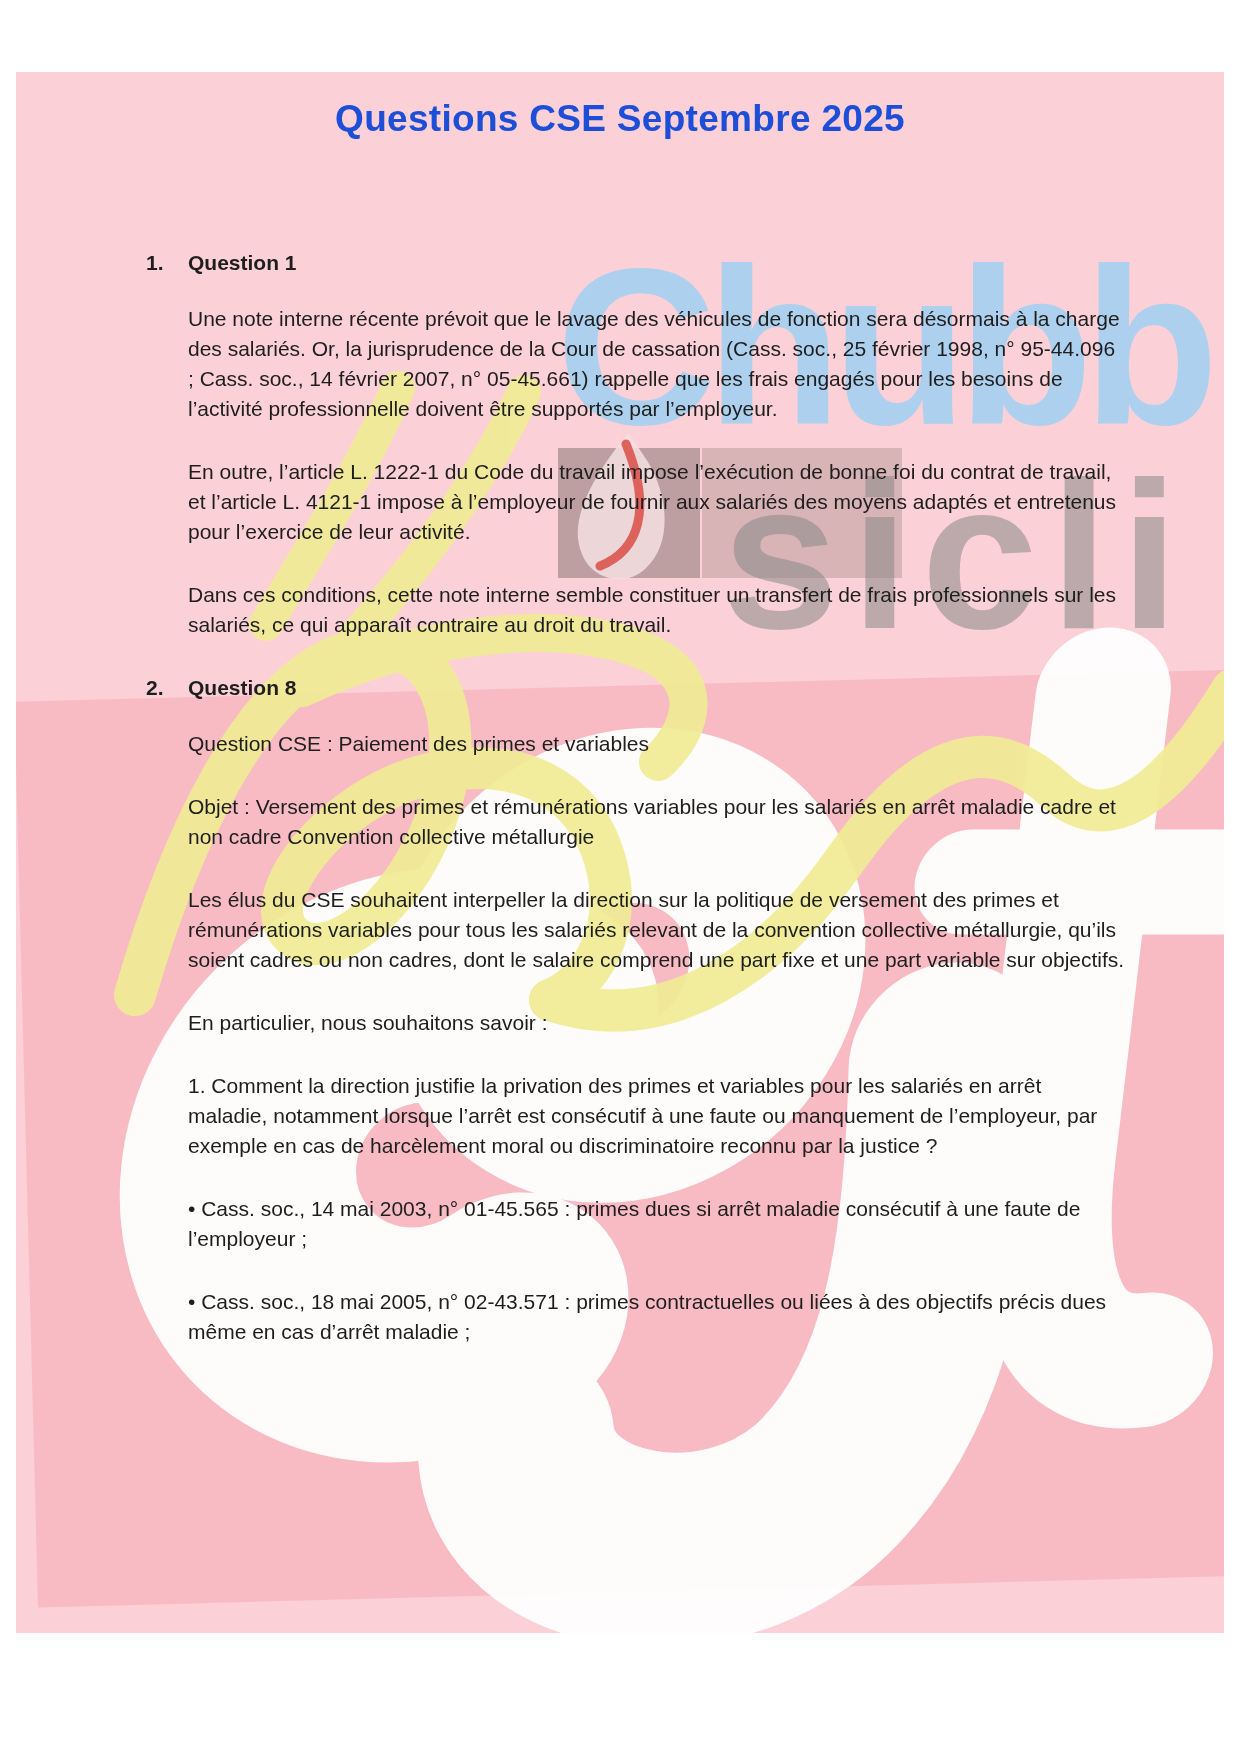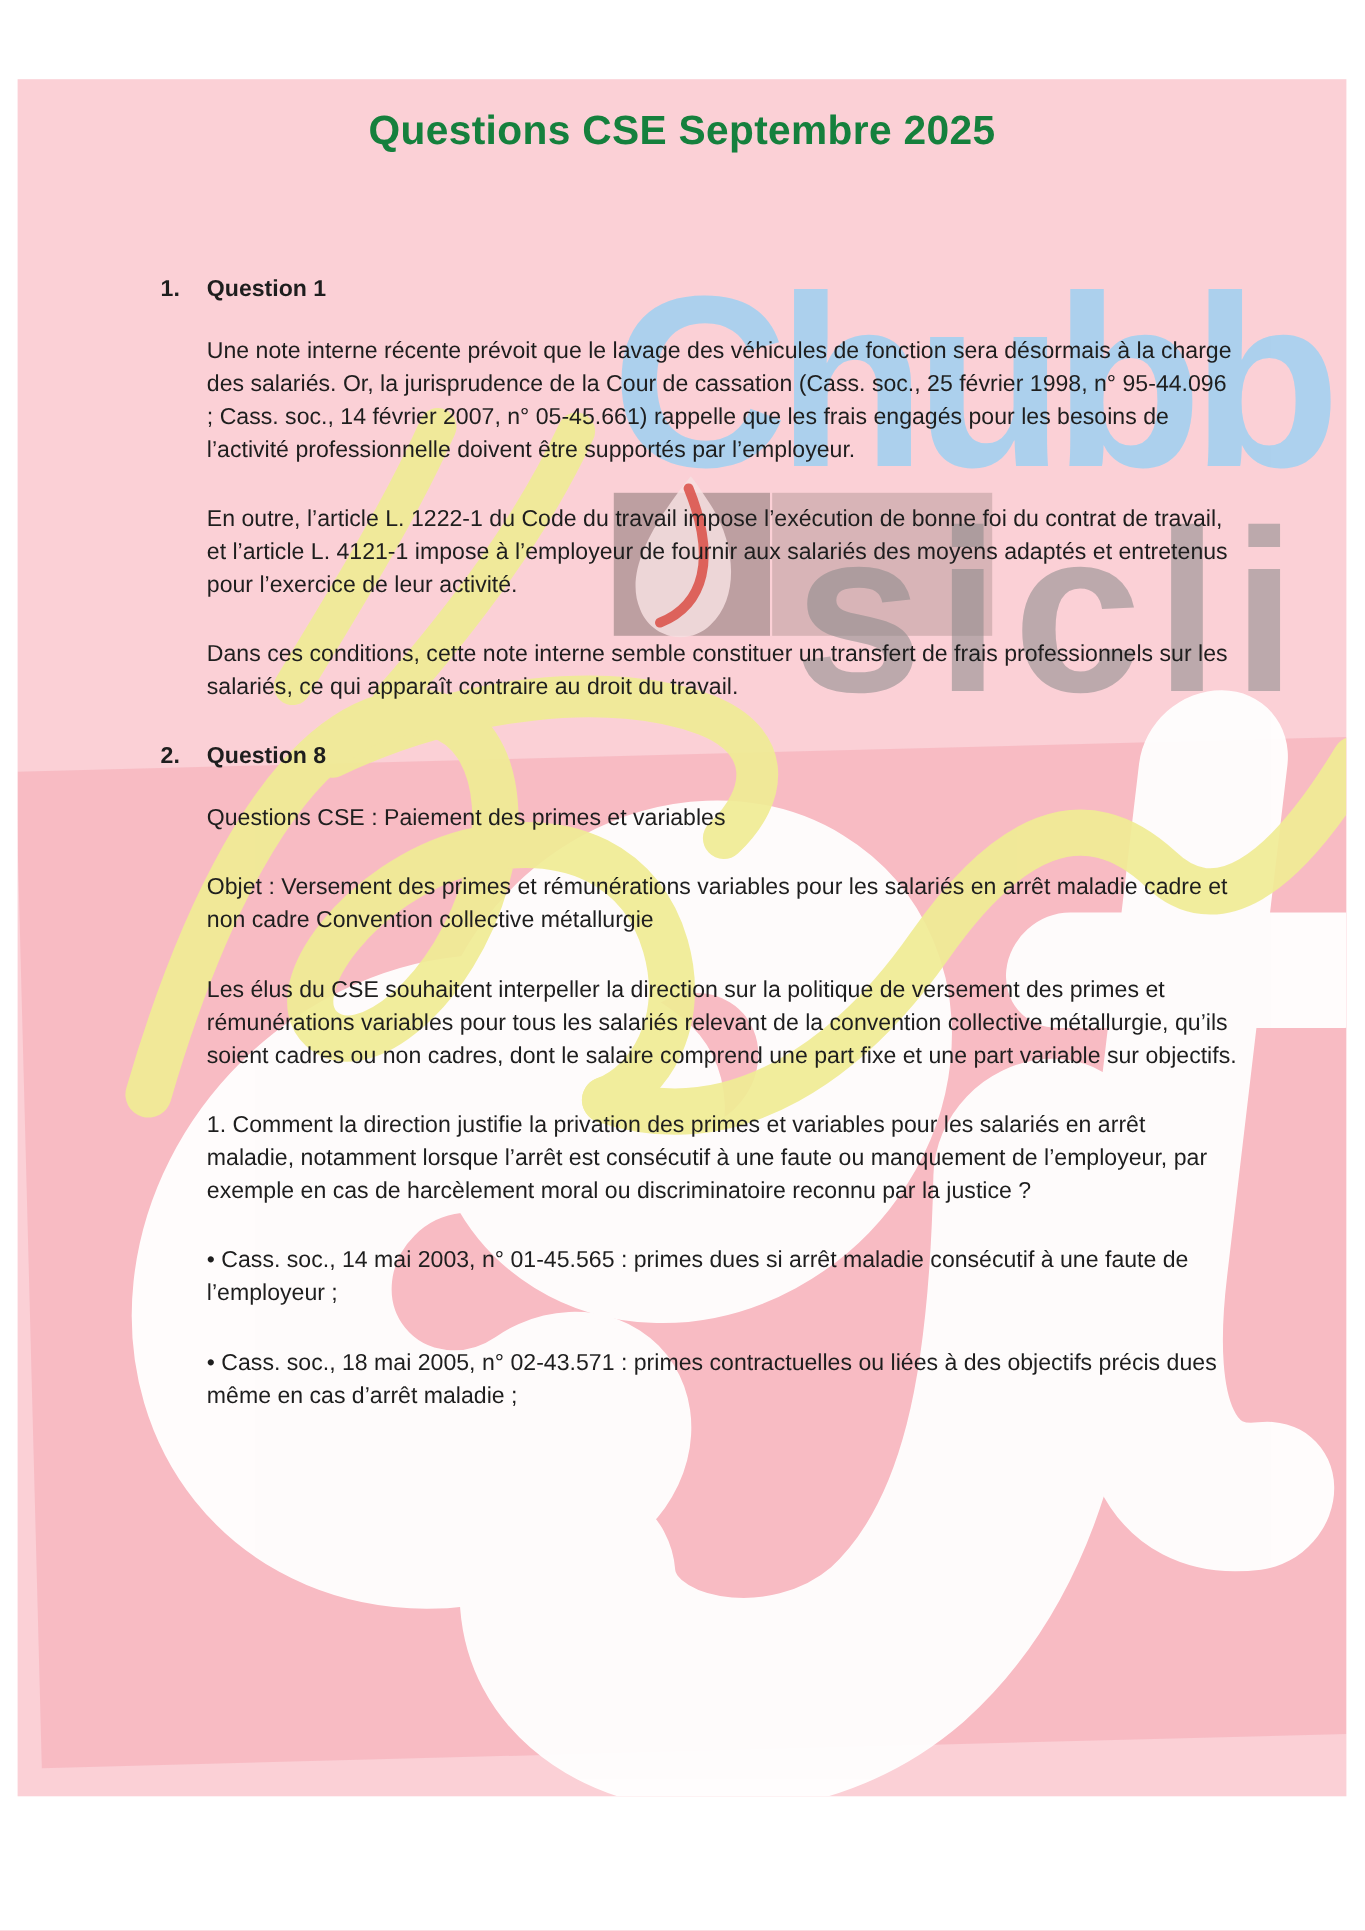"Questions CSE Septembre 2025" .title { color: #15803d -> #1d4ed8 }
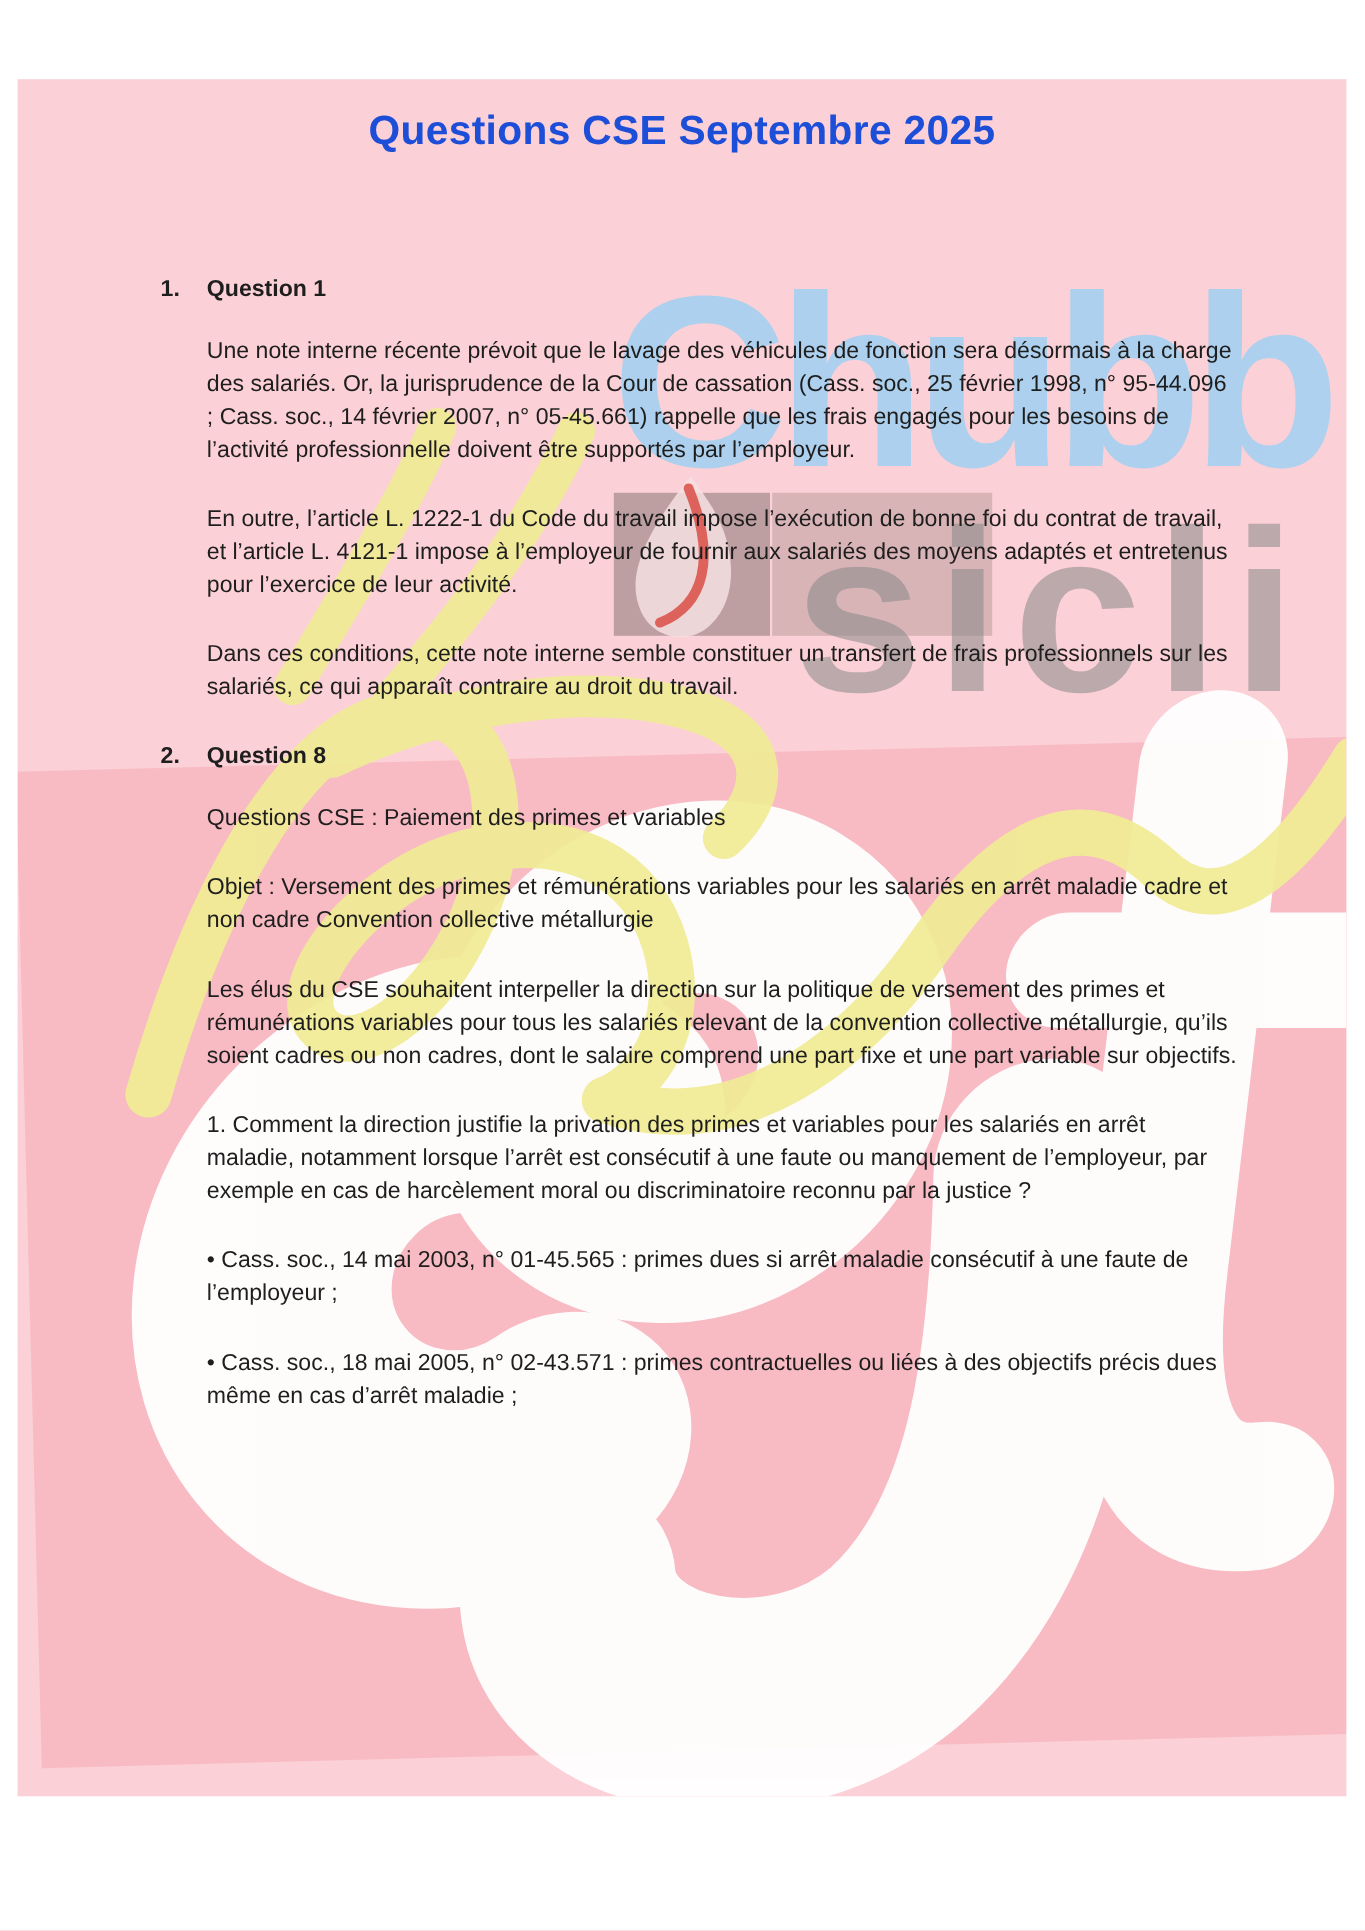"Questions CSE : Paiement des" span.b { text: Questions -> Question }
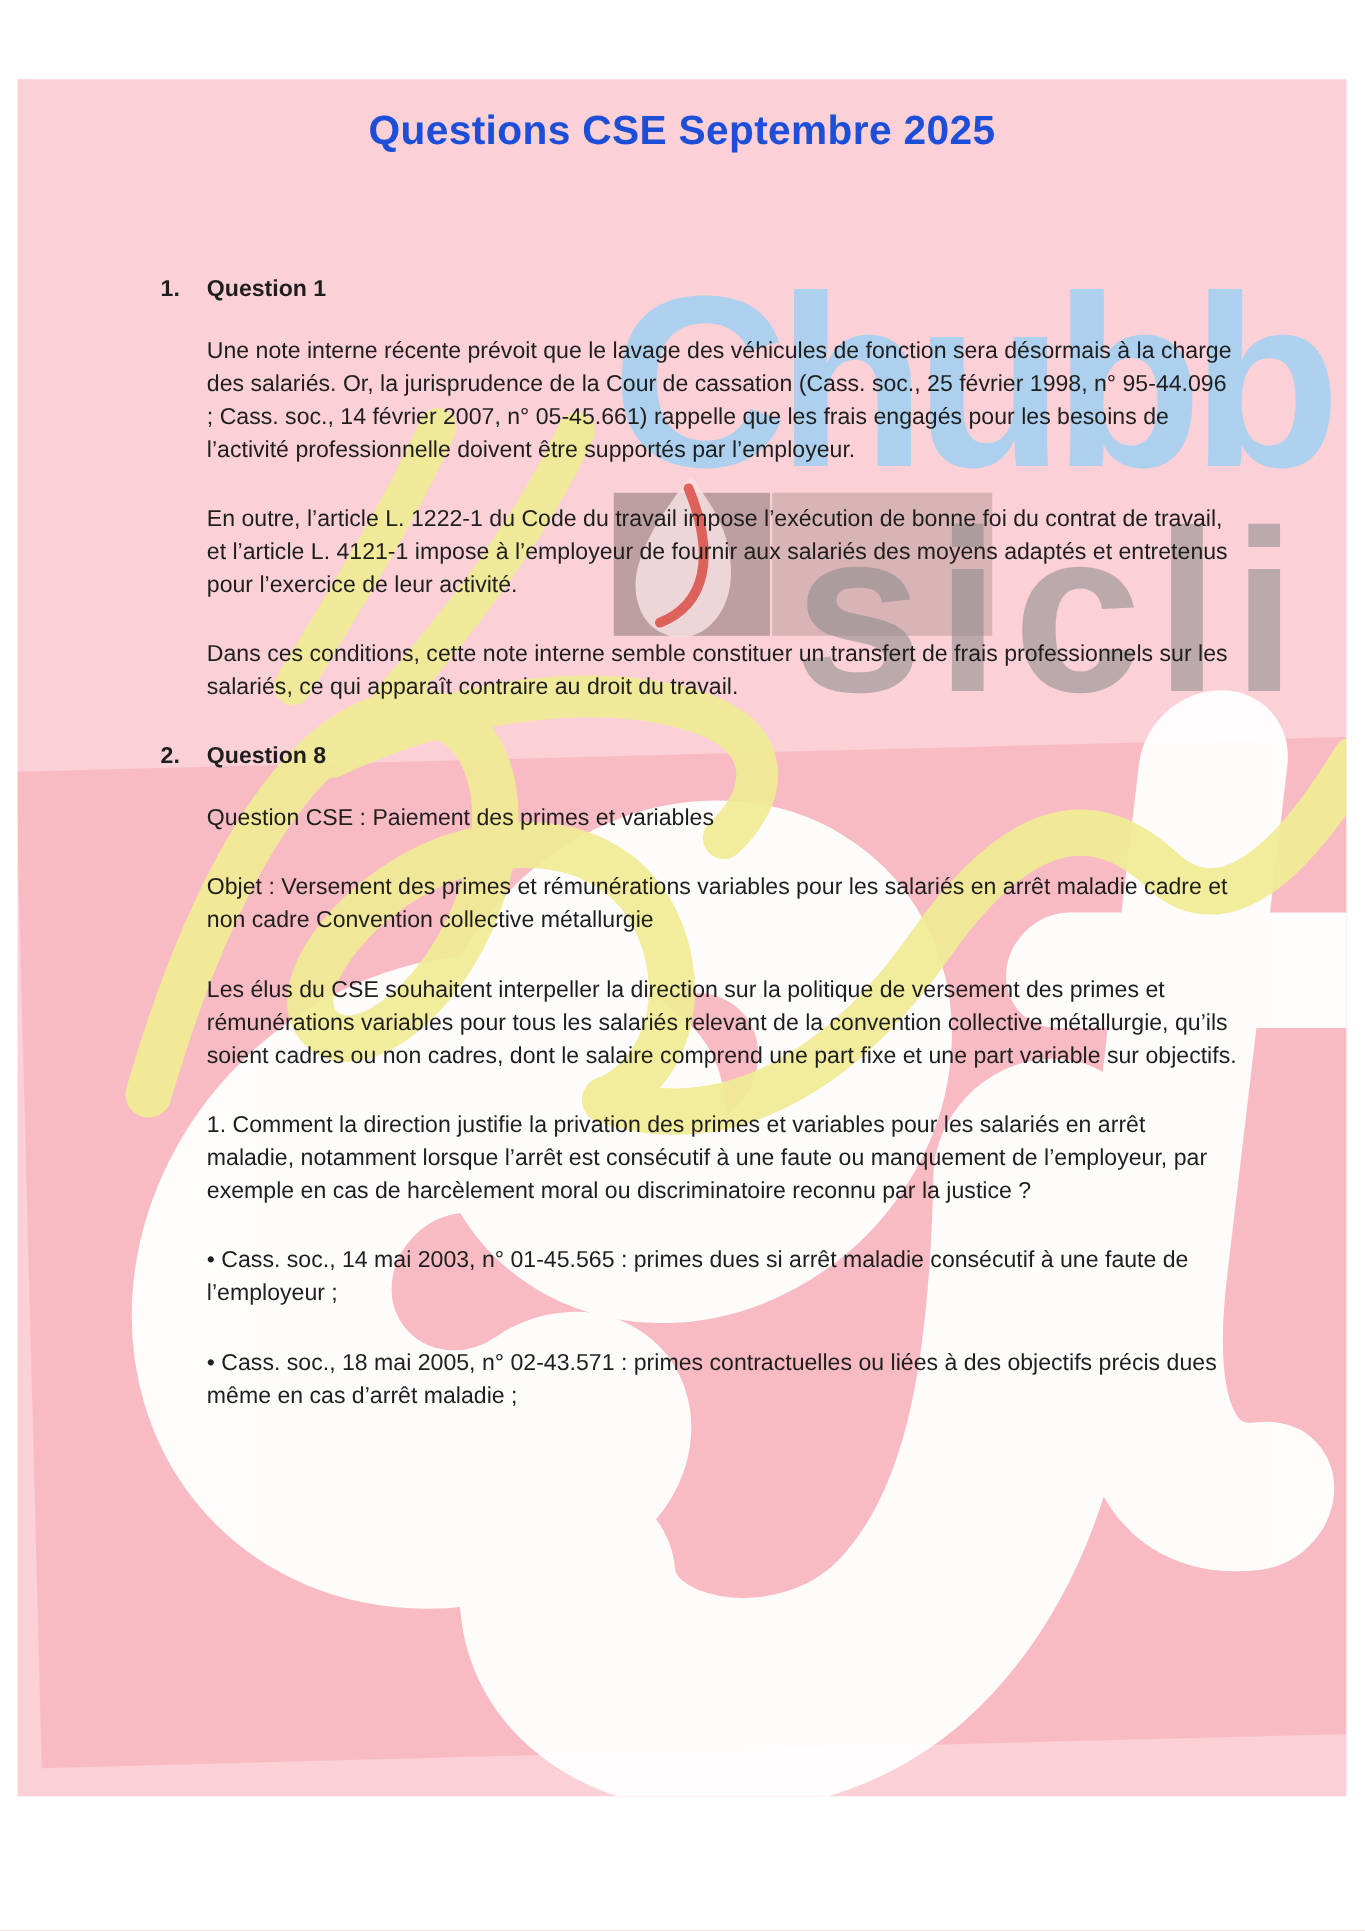"En particulier, nous souhaitons savoir" p { html: none -> <p><span>En particulier, nous souhaitons savoir :</span></p> }
